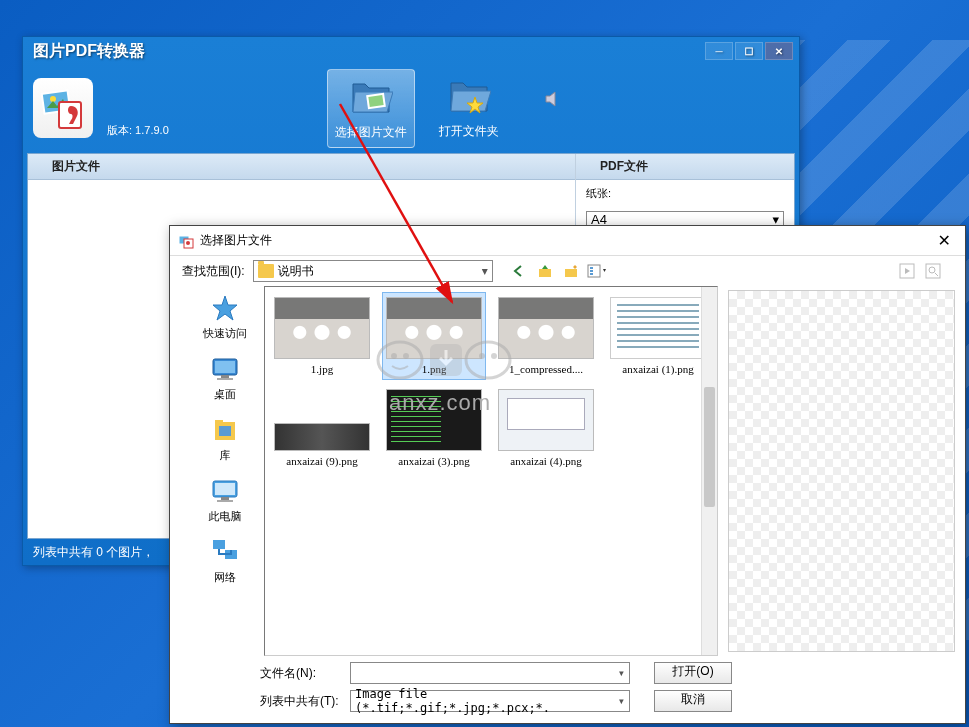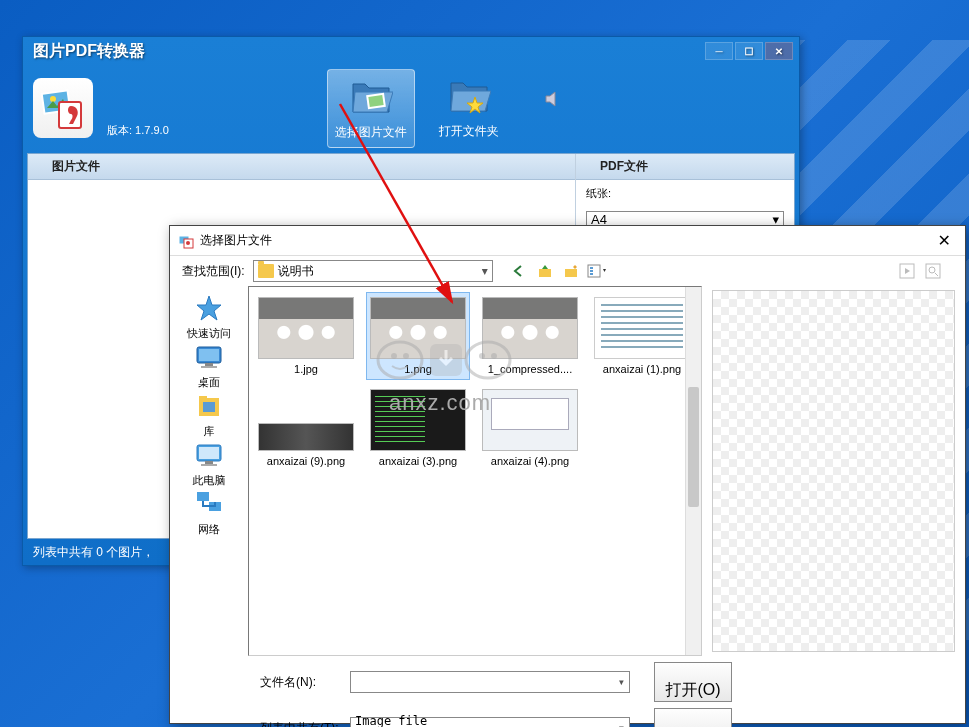"快速访问" .fd-sidebar { gap: 0 -> 12px; margin-left: none -> 16px }
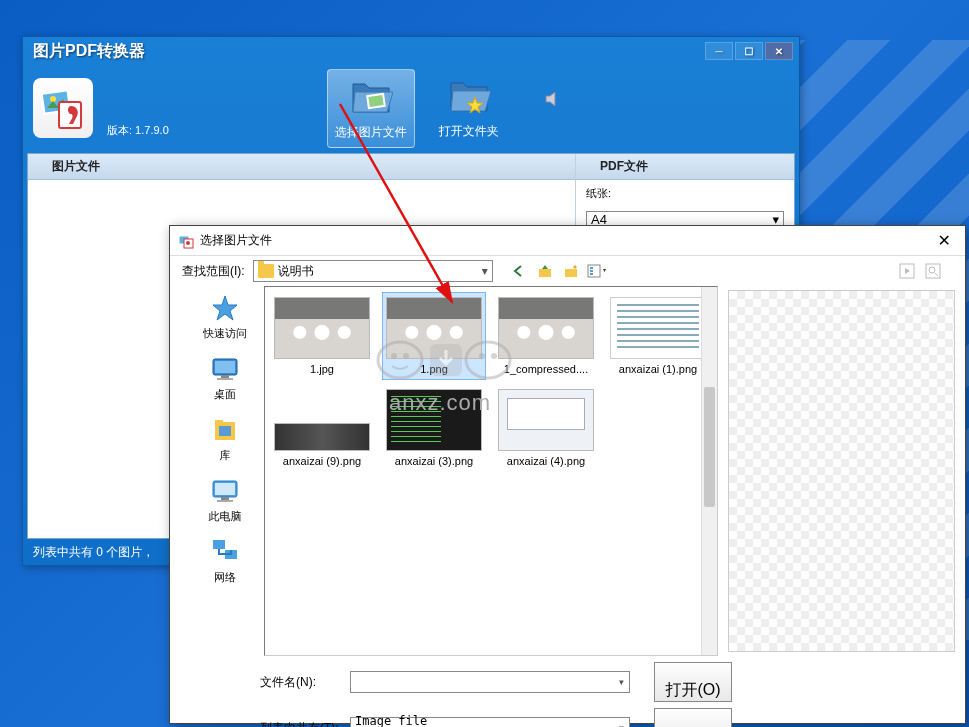"1.jpg" .file-label { font-family: none -> Liberation Serif, serif }
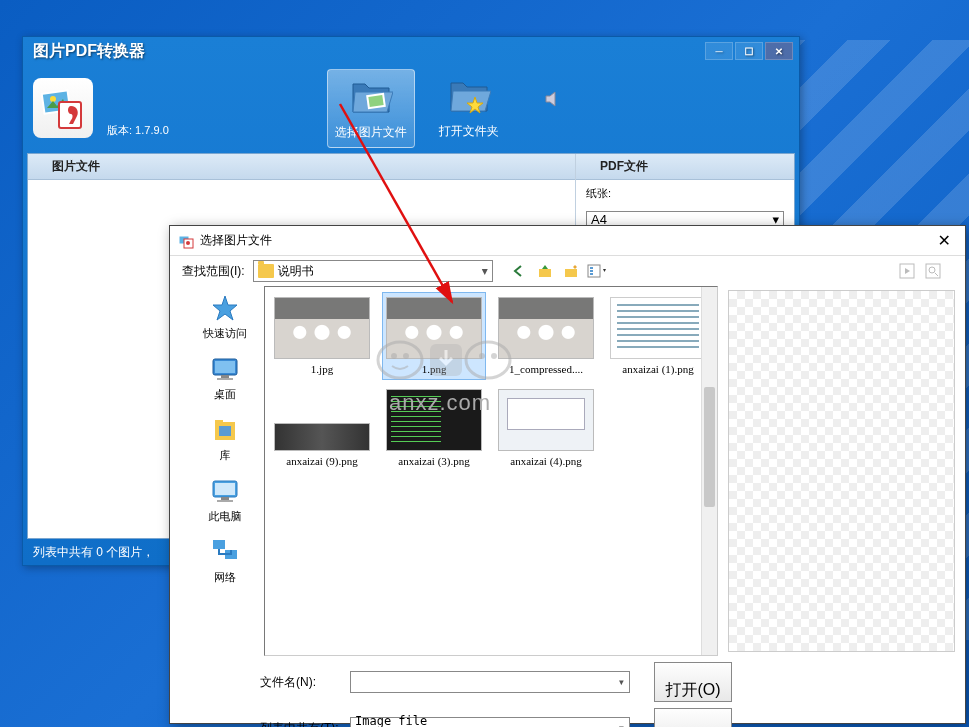"打开(O)" .fd-btn { align-items: flex-end -> flex-start; font-size: 16px -> 12px; height: 40px -> 22px }
